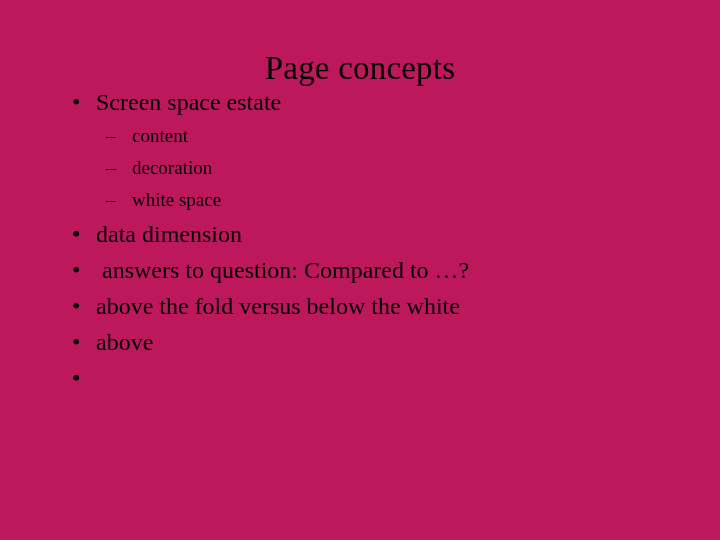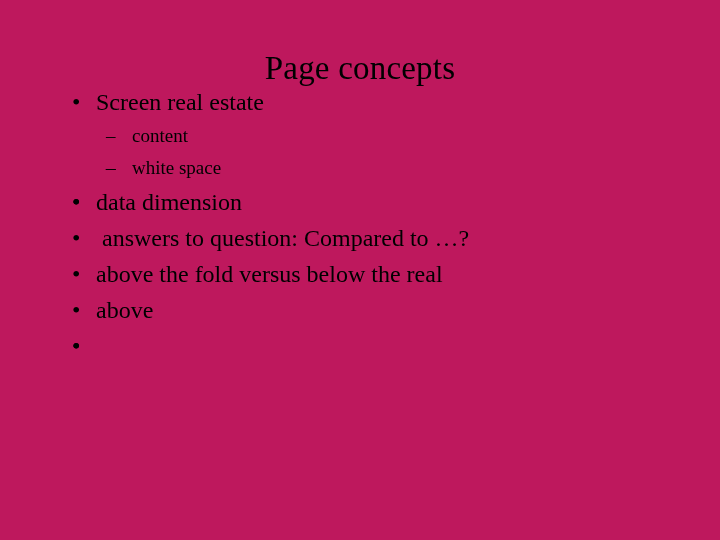"Screen real estate" span.text { text: real -> space }
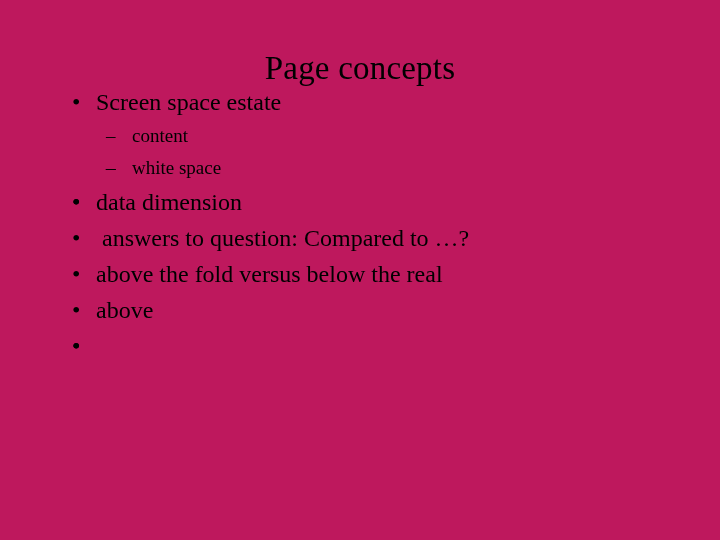"decoration" span.text { html: none -> <span>decoration</span> }
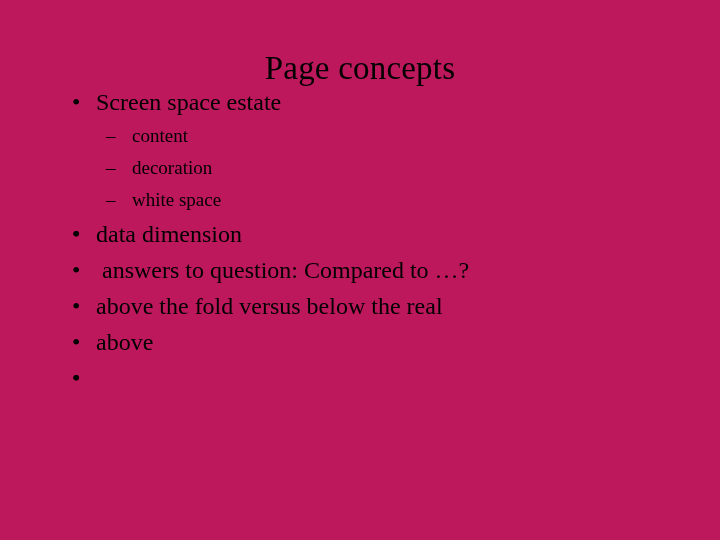"above the fold versus below" span.text { text: real -> white }
